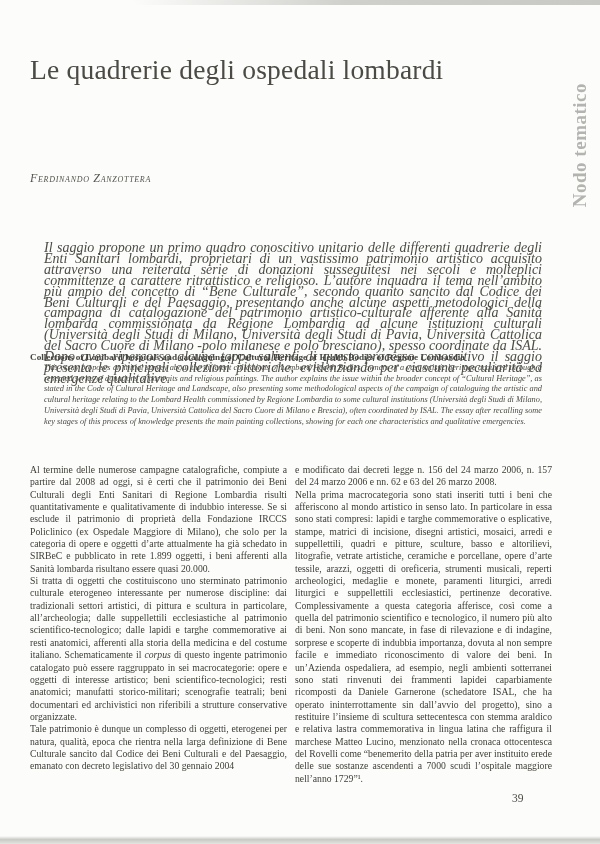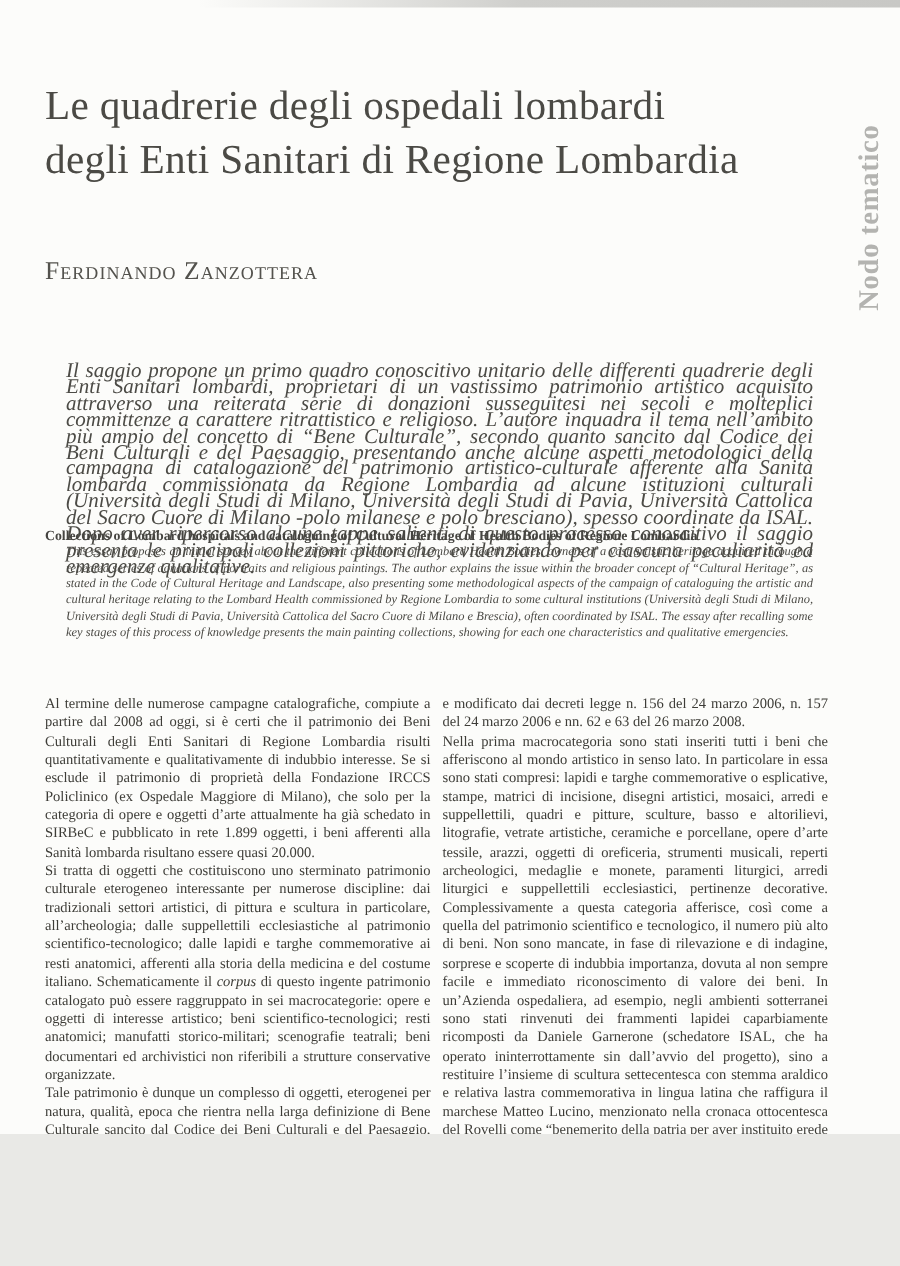"Le quadrerie degli ospedali lombardi" .page { height: 756px -> 844px }
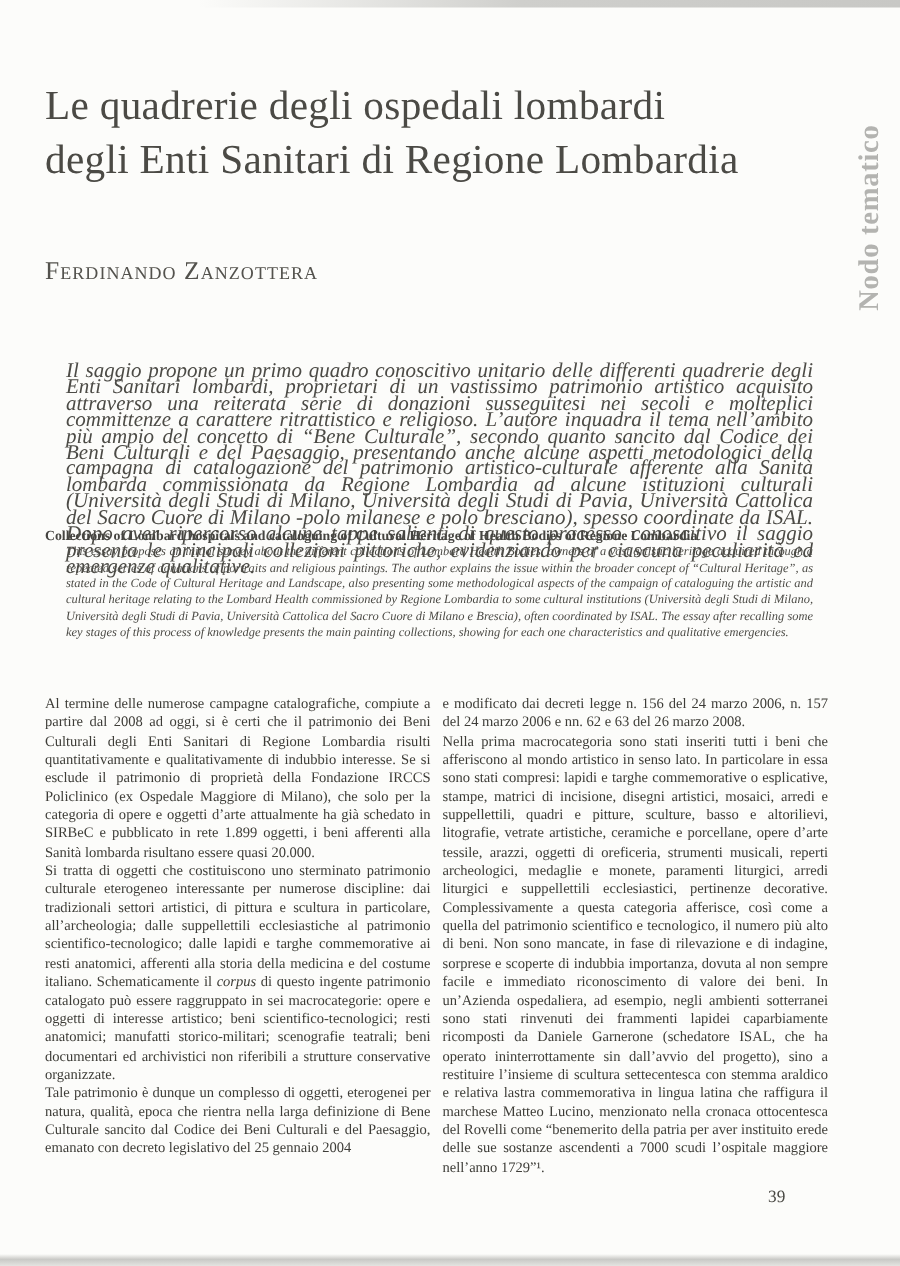"degli Enti Sanitari di Regione" span.line { html: <span>degli Enti Sanitari di Regione Lombardia</span> -> none }
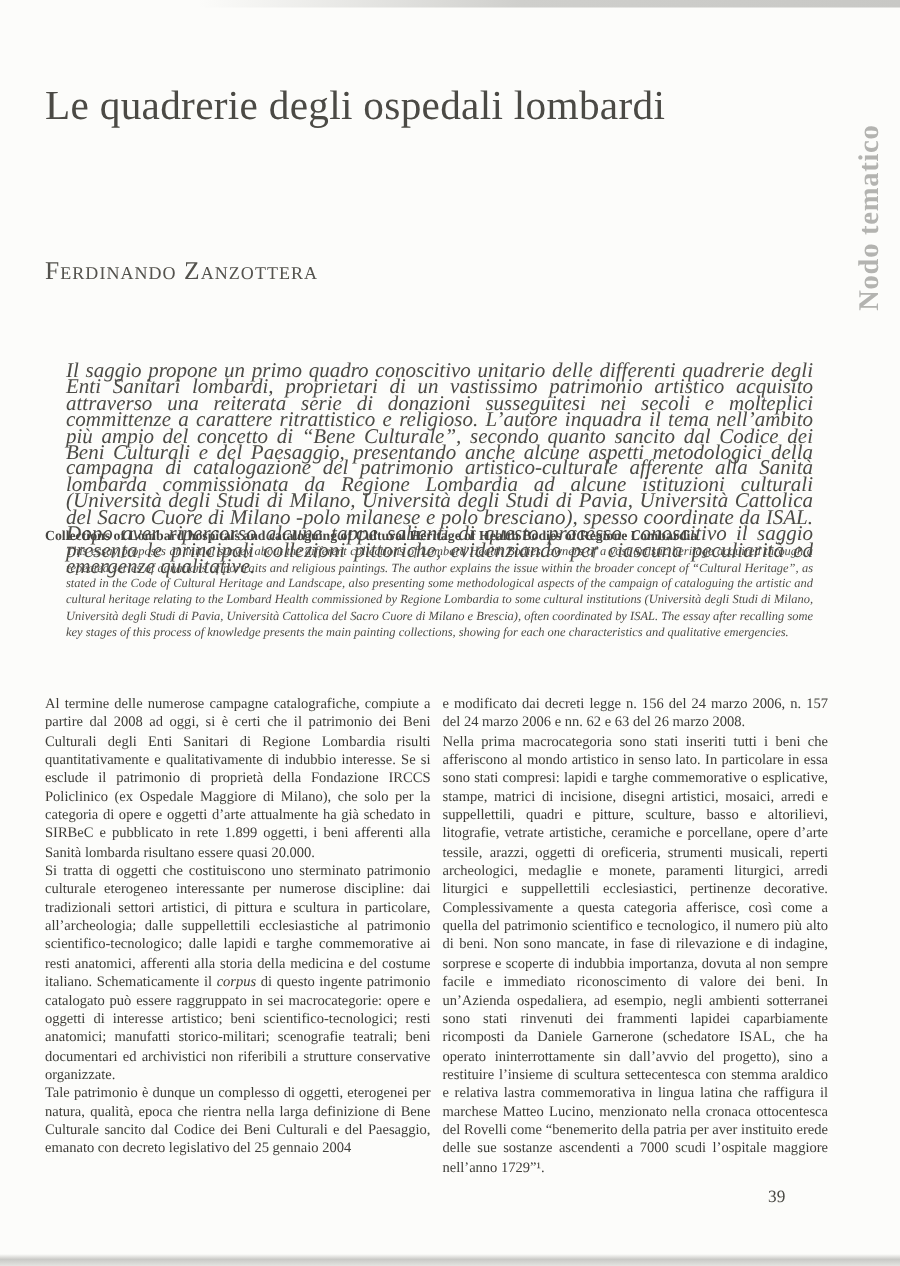"Ferdinando Zanzottera" .author { font-size: 17px -> 12px; font-style: none -> italic }
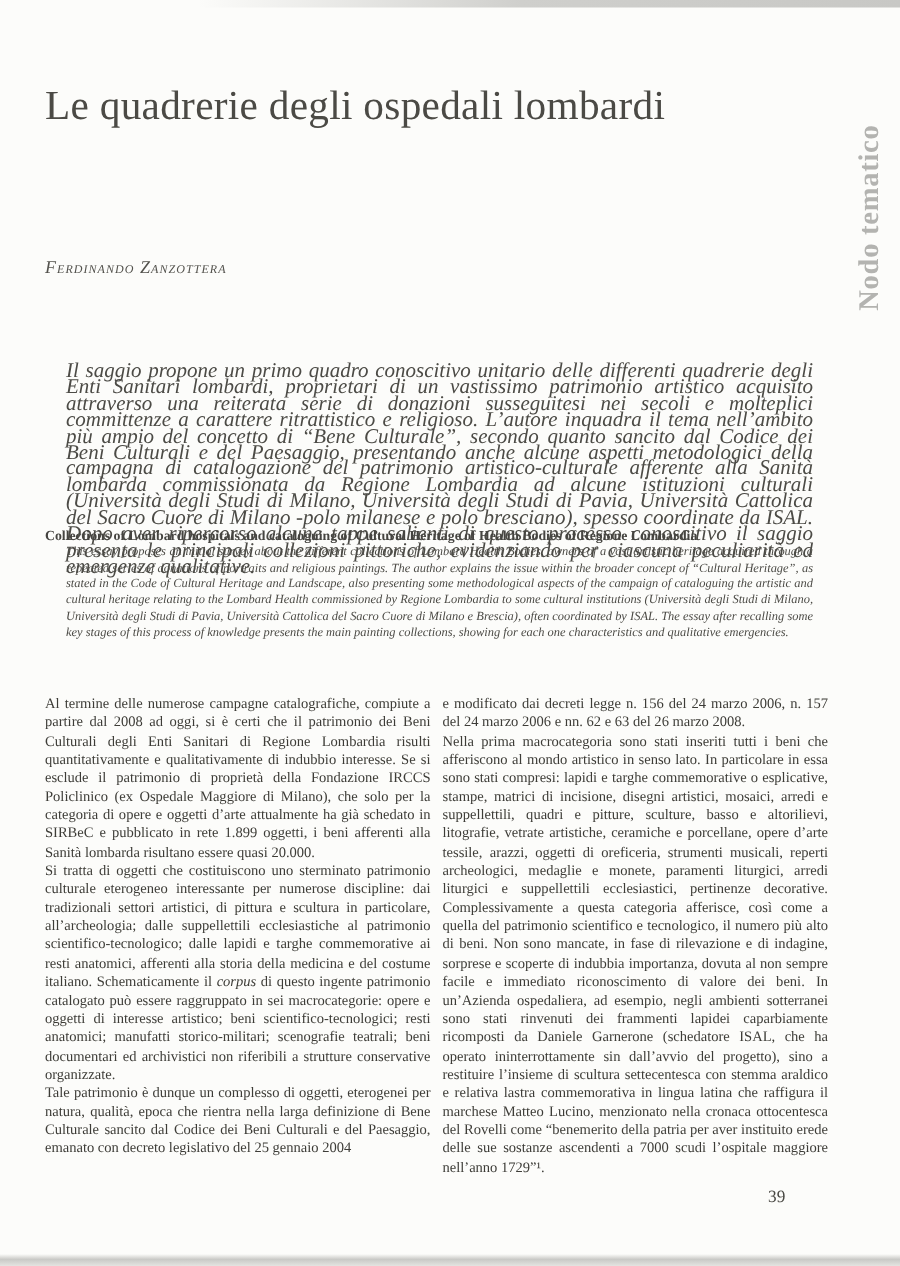"Tale patrimonio è dunque un" p { text: 25 -> 30 }
